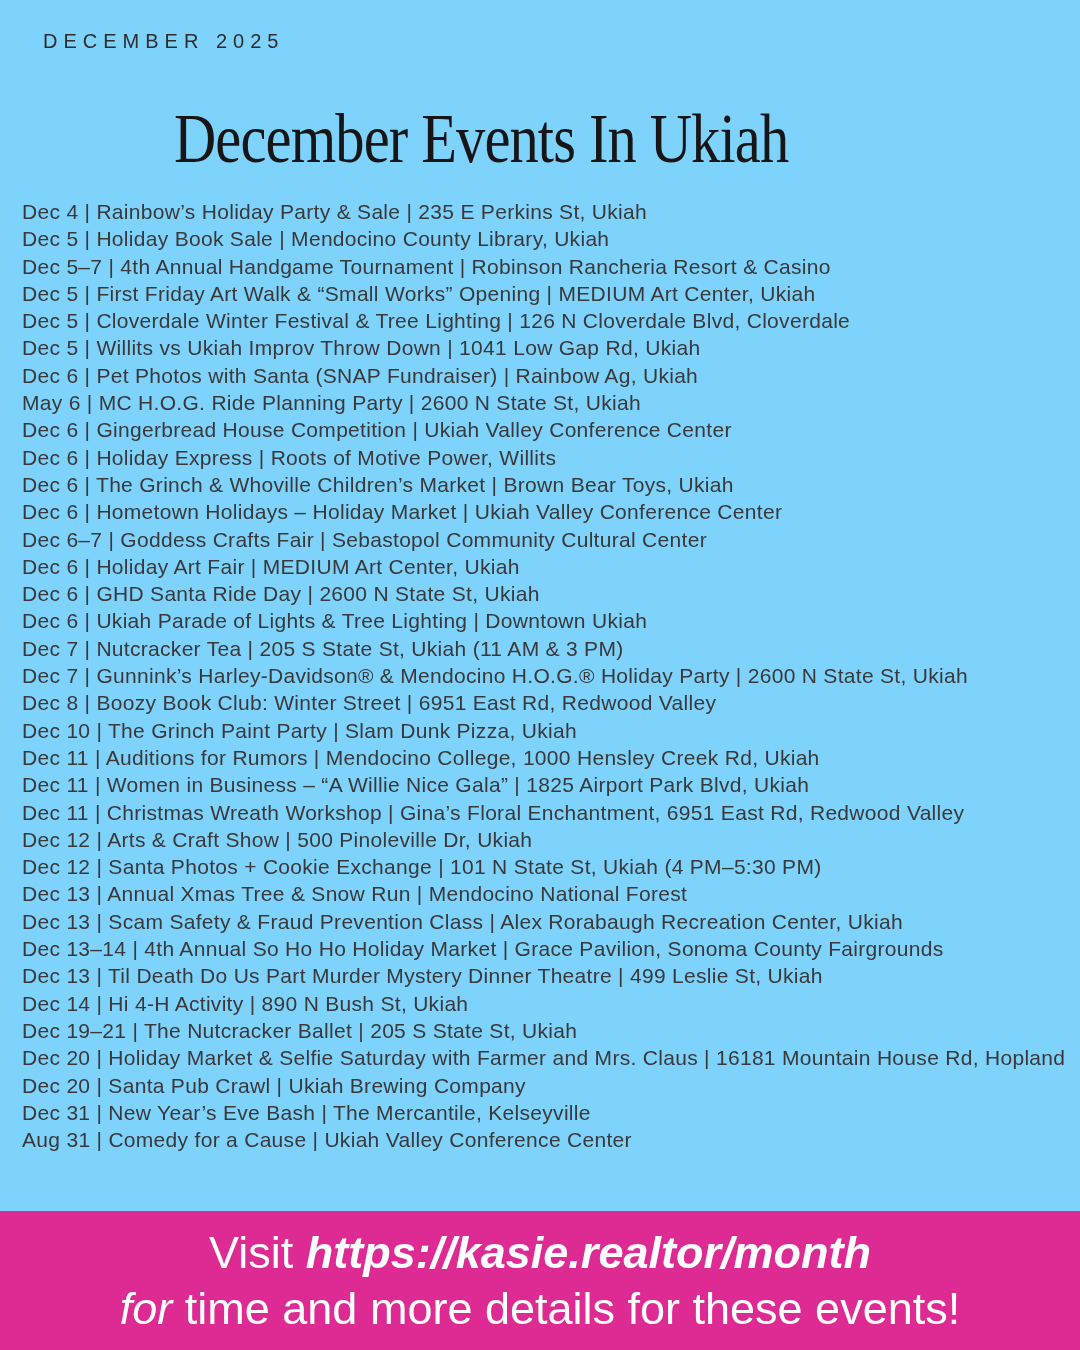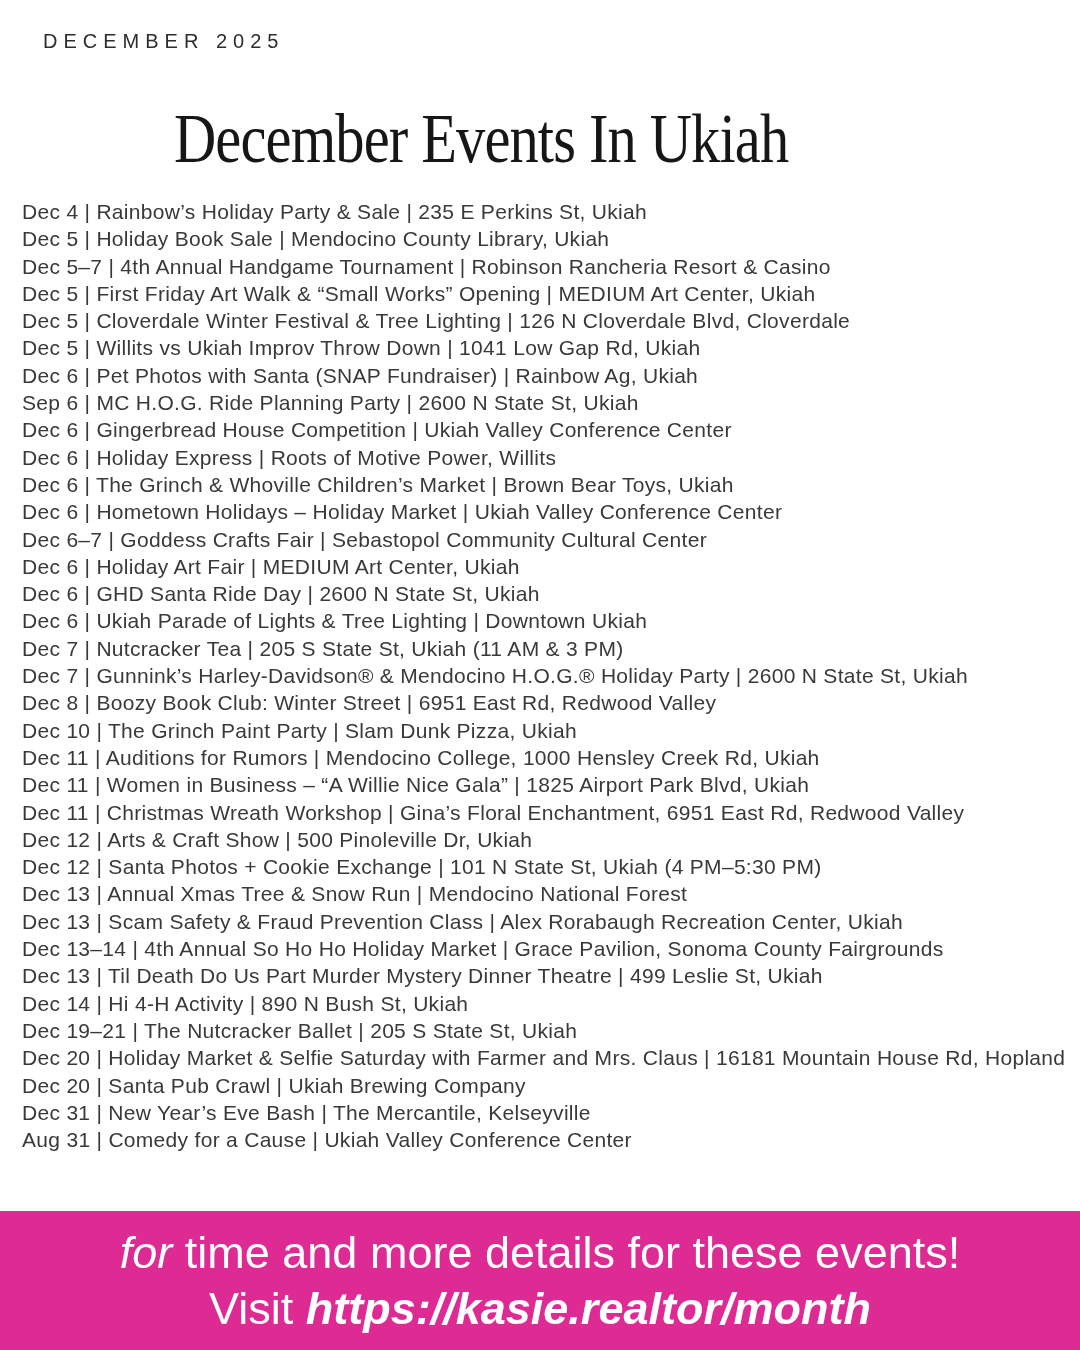"DECEMBER 2025" .page { background: #ffffff -> #7dd3fc }
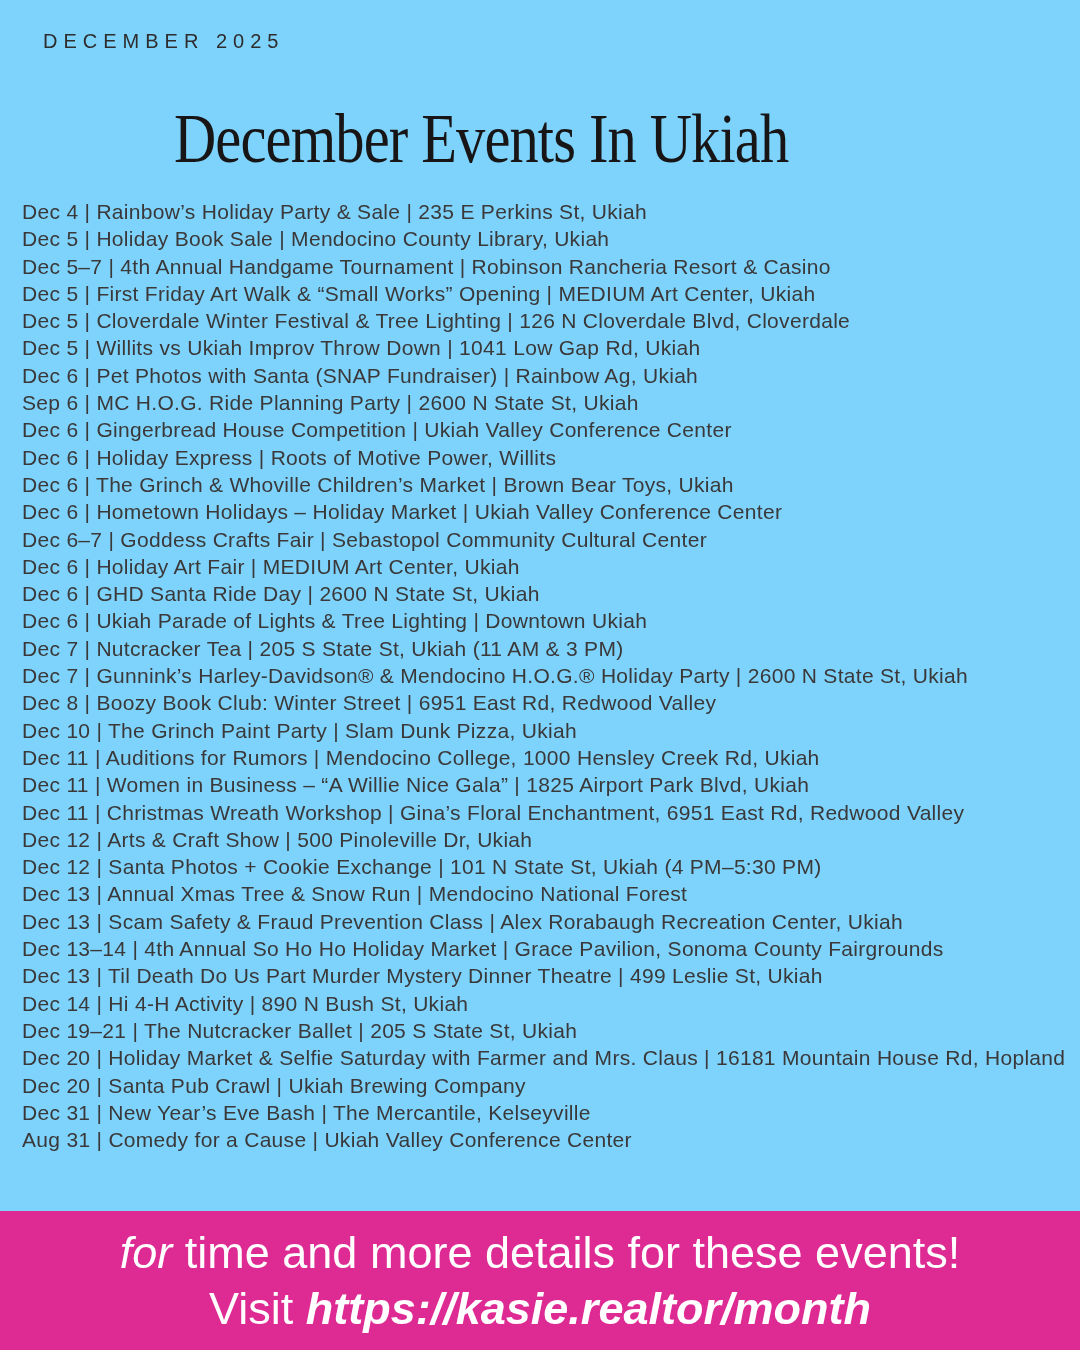"Sep 6 | MC H.O.G." div.event-row { text: Sep -> May }
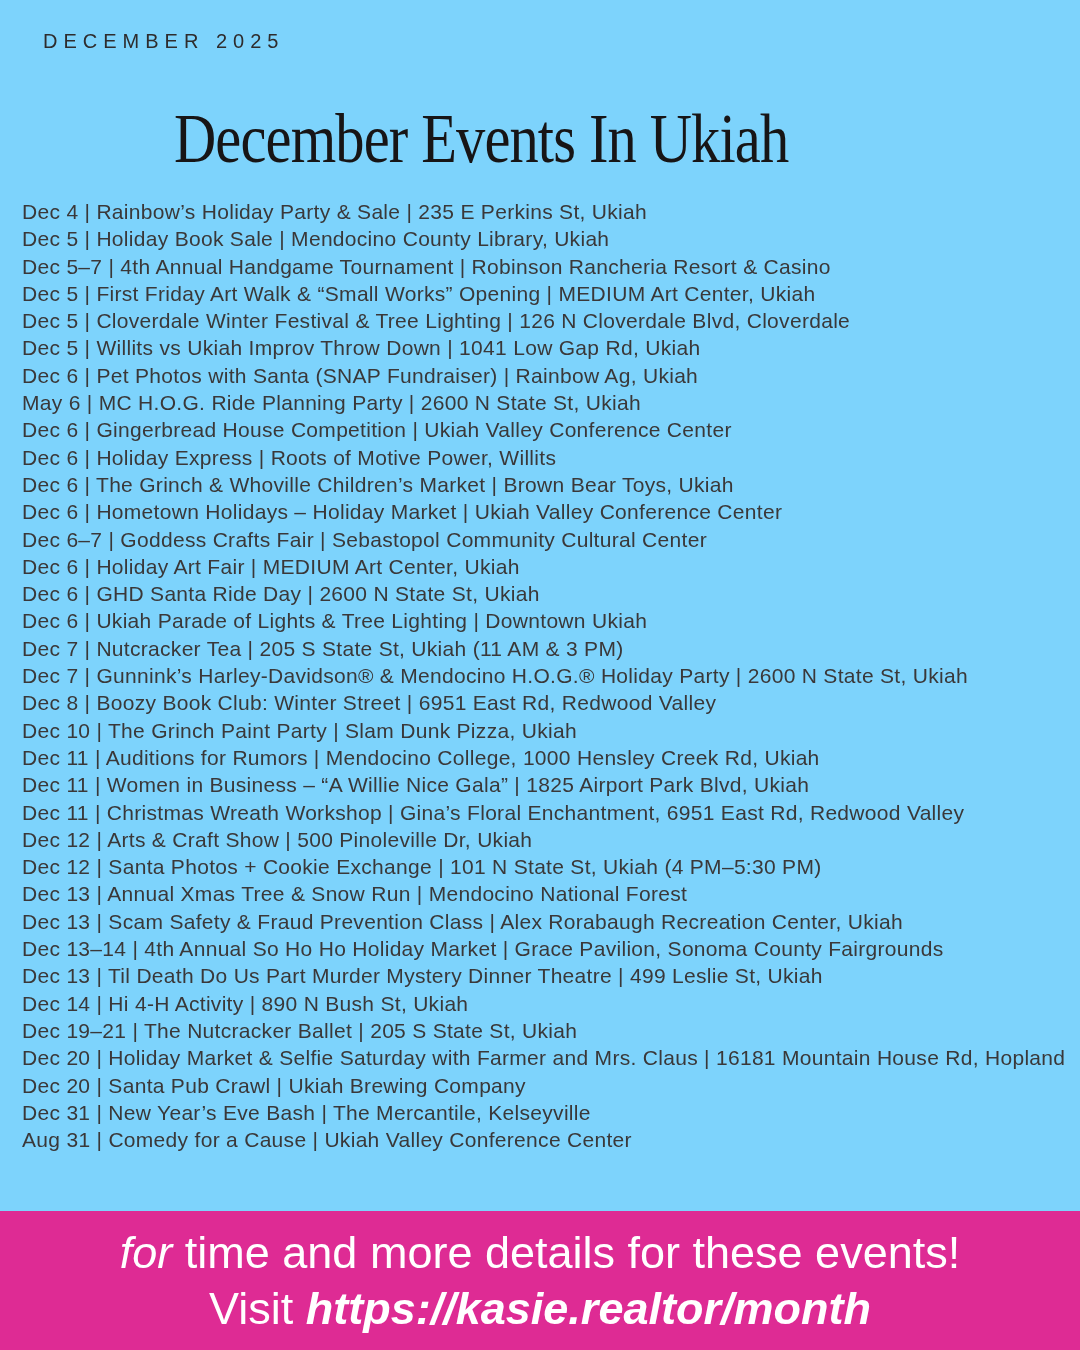"for time and more details" div.banner-line { order: before "Visit https://kasie.realtor/month" -> after "Visit https://kasie.realtor/month" }
